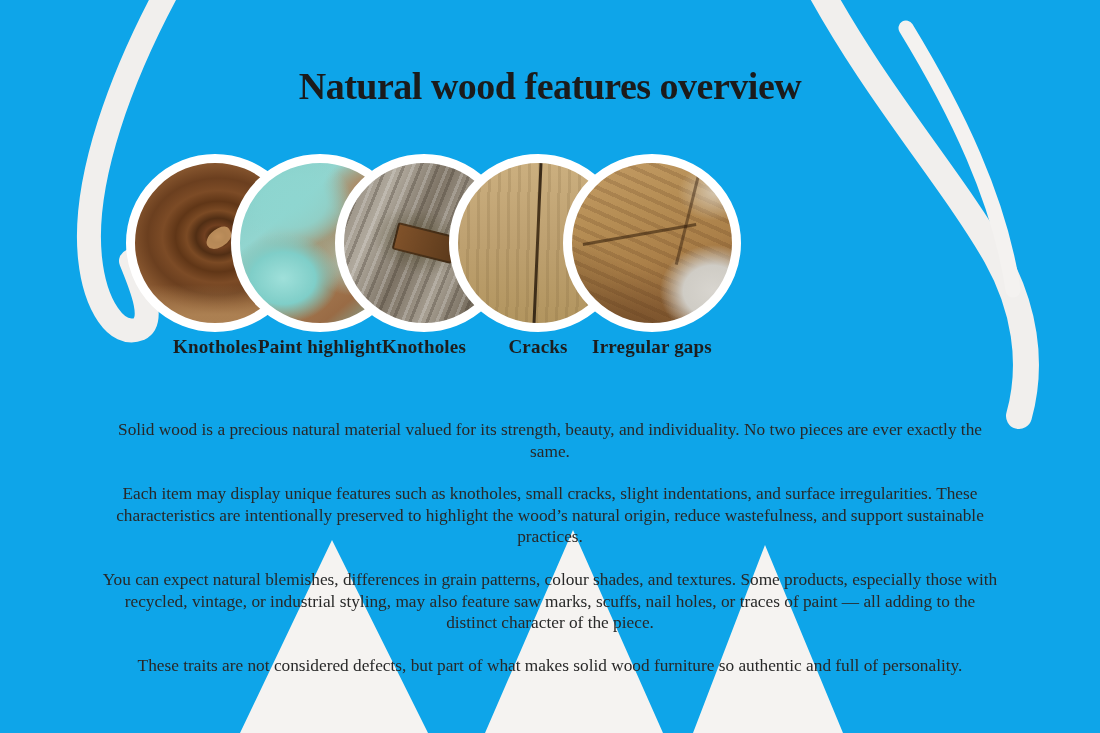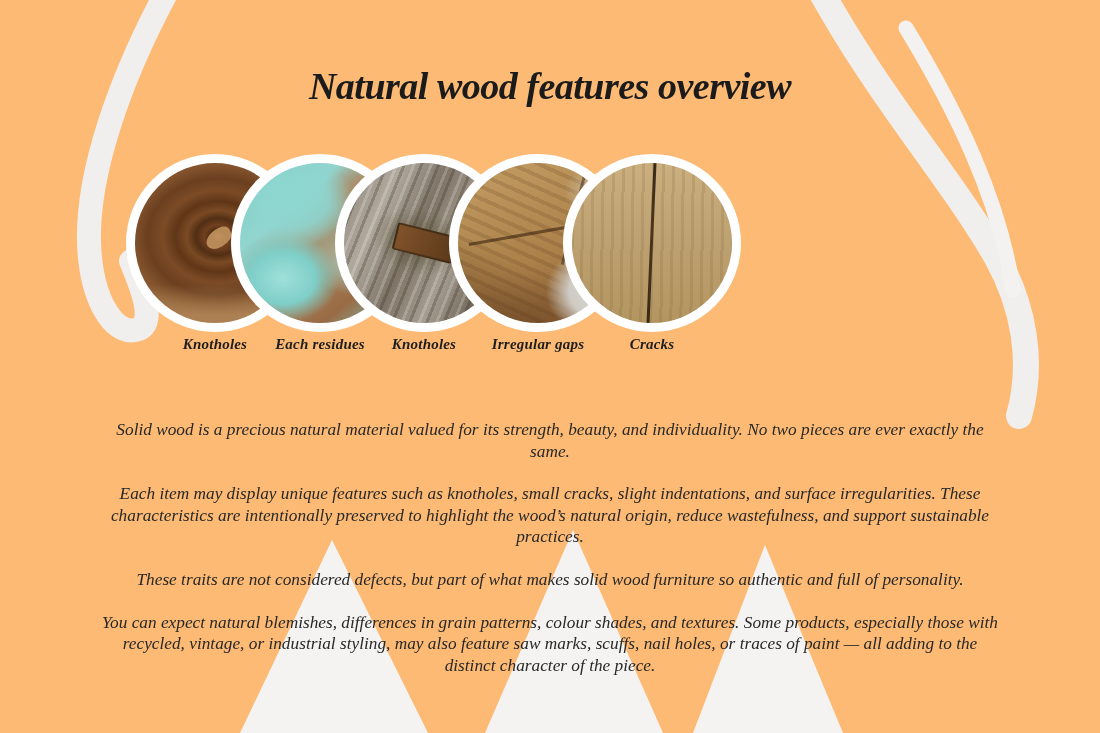"Natural wood features overview" .page { background: #fdba74 -> #0ea5e9; font-style: italic -> none }
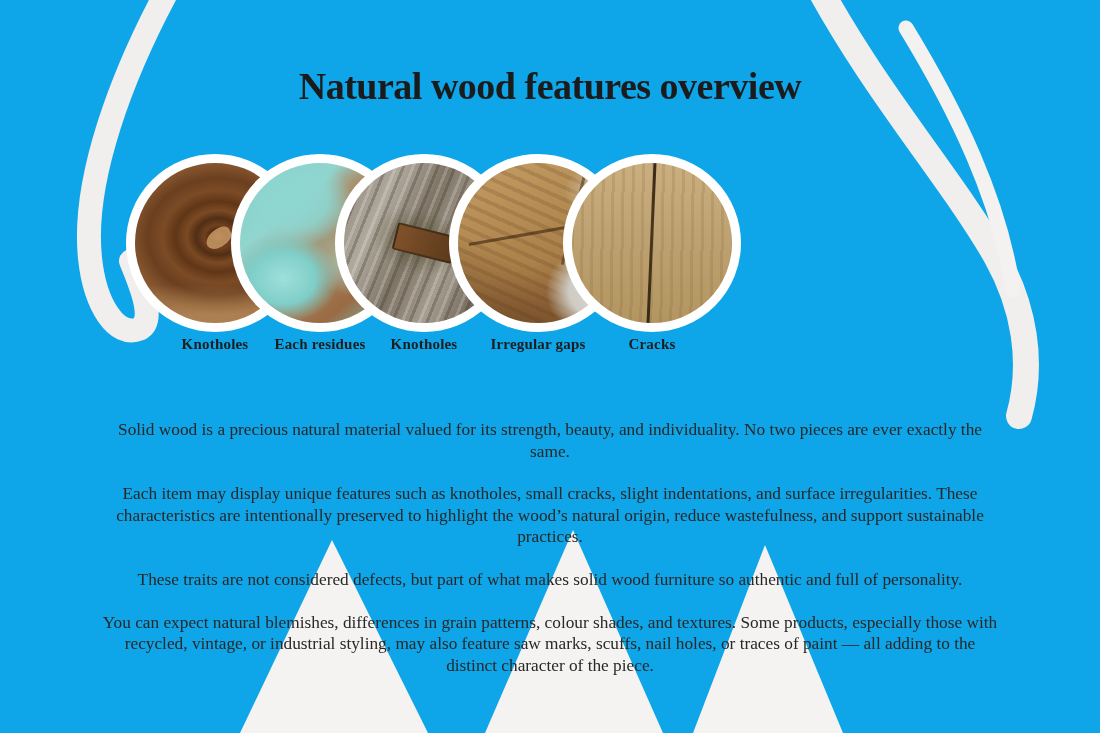"Knotholes" .caption { font-size: 15px -> 19px }
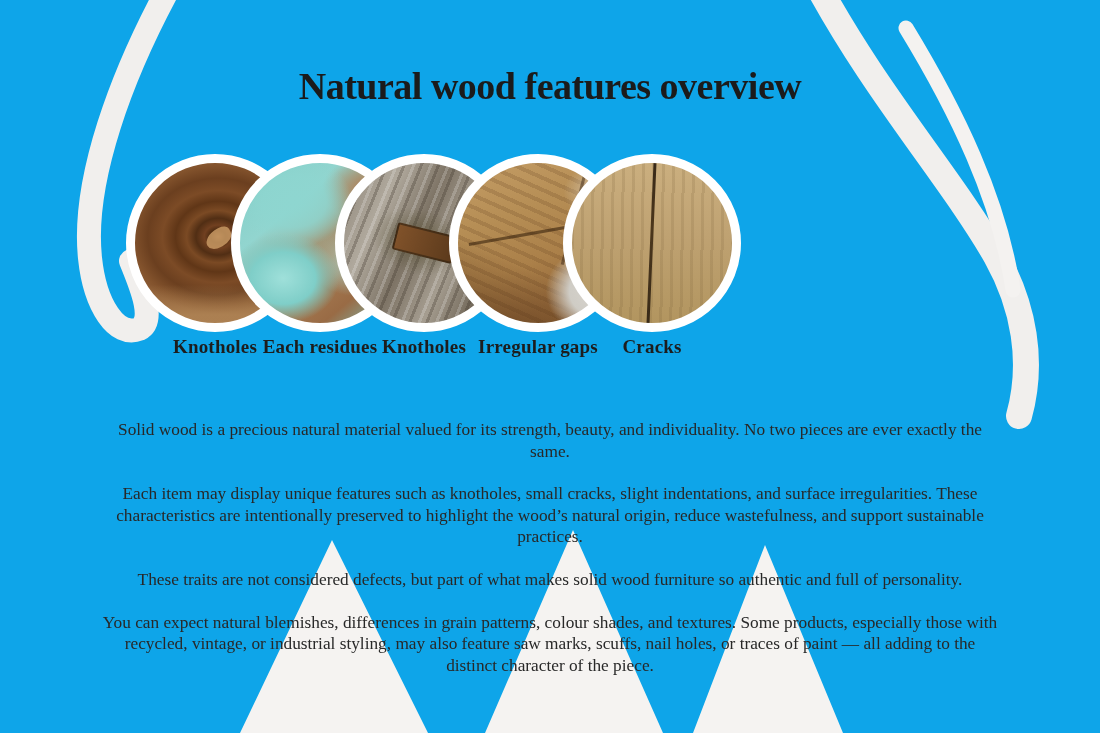"Each residues" figcaption.caption { text: Each residues -> Paint highlight }
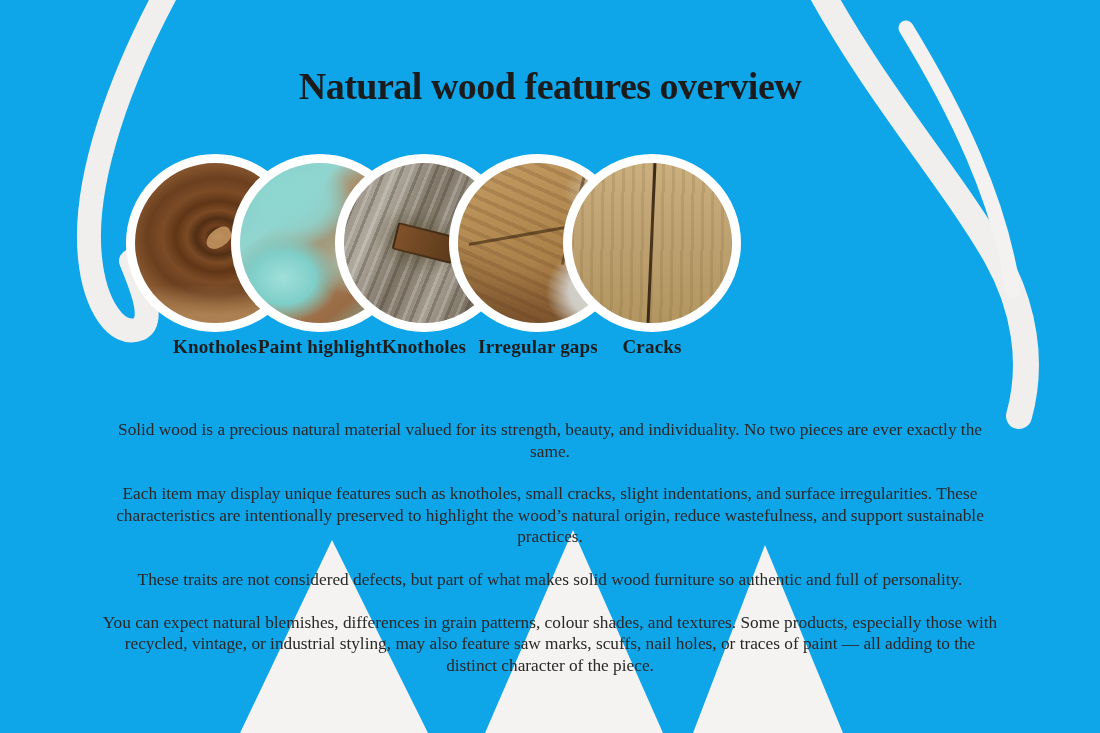"Irregular gaps" figure.feature { order: before "Cracks" -> after "Cracks" }
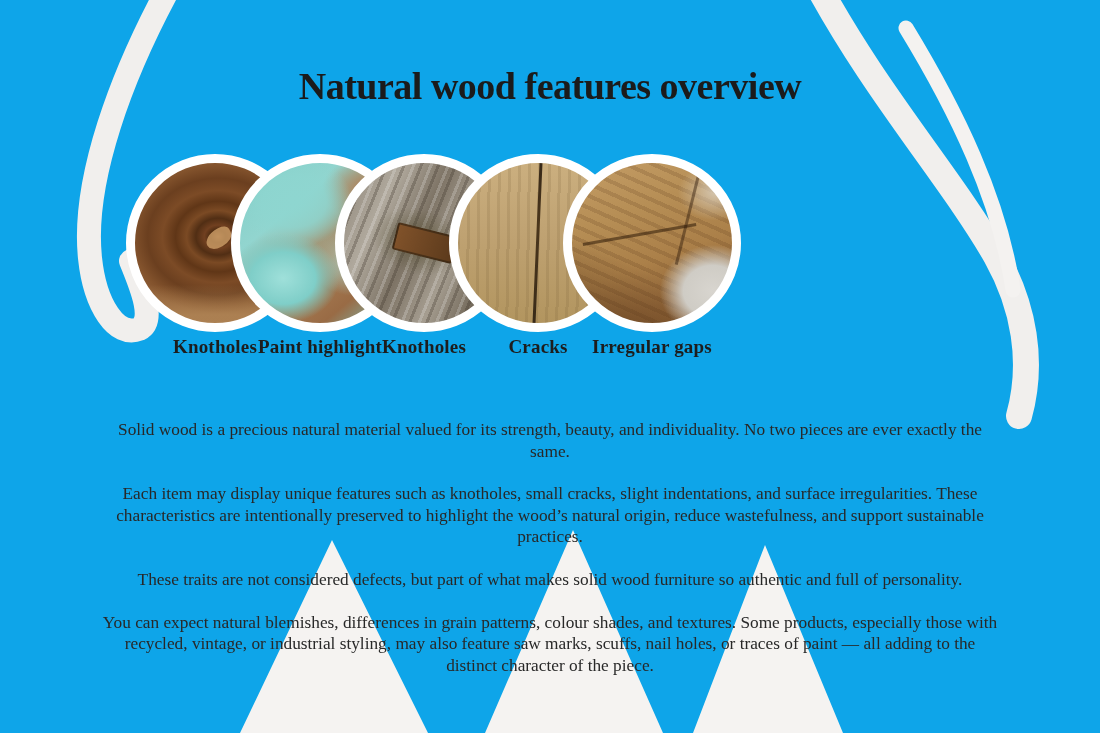"These traits are not considered" p { order: before "You can expect natural blemishes," -> after "You can expect natural blemishes," }
